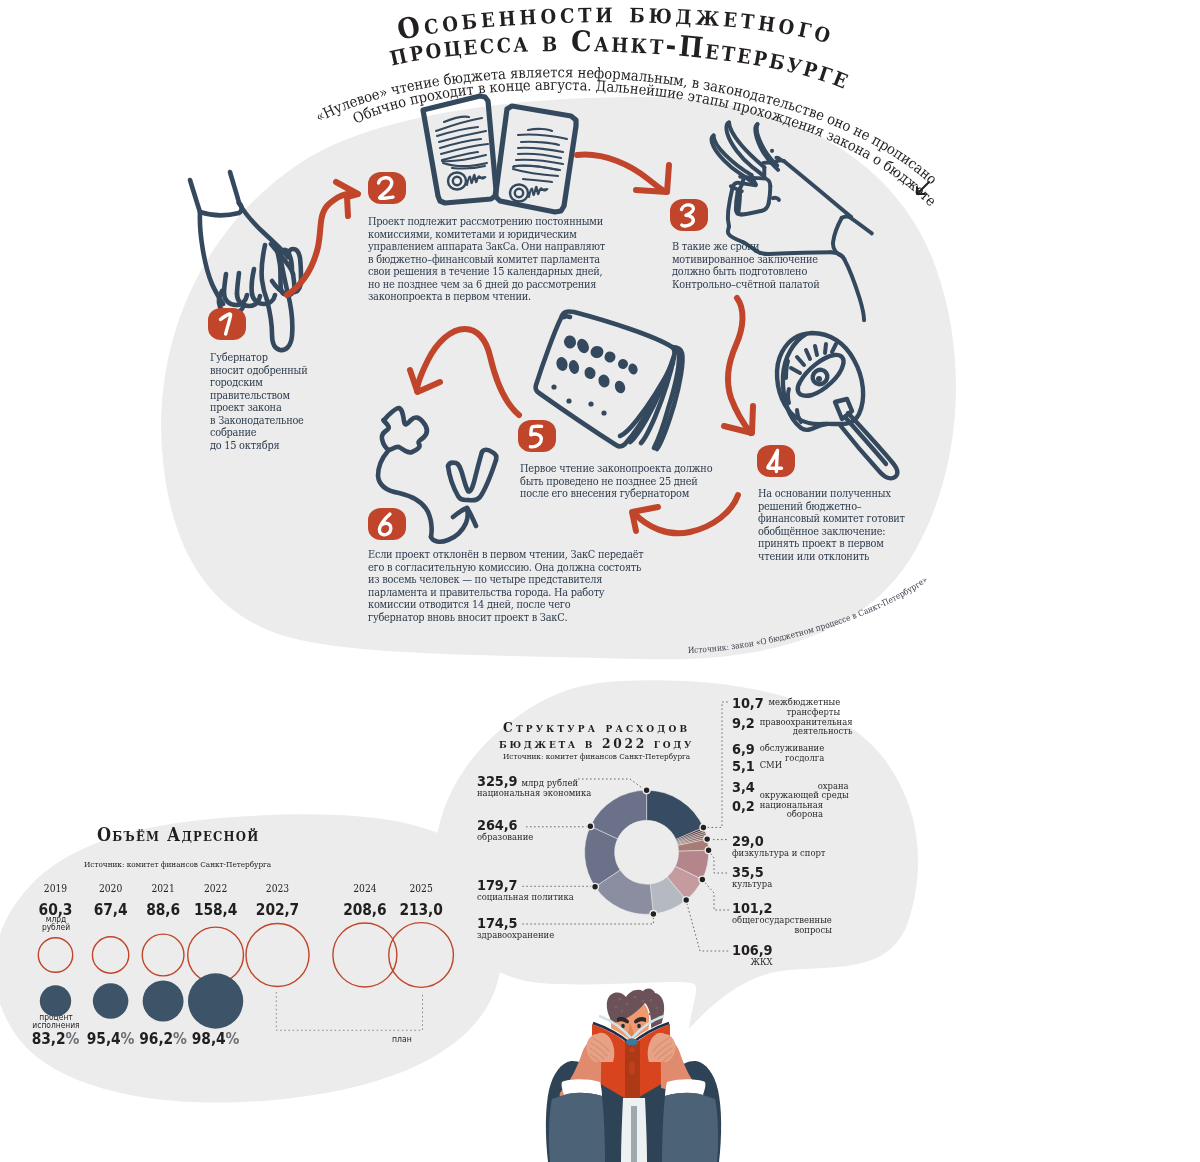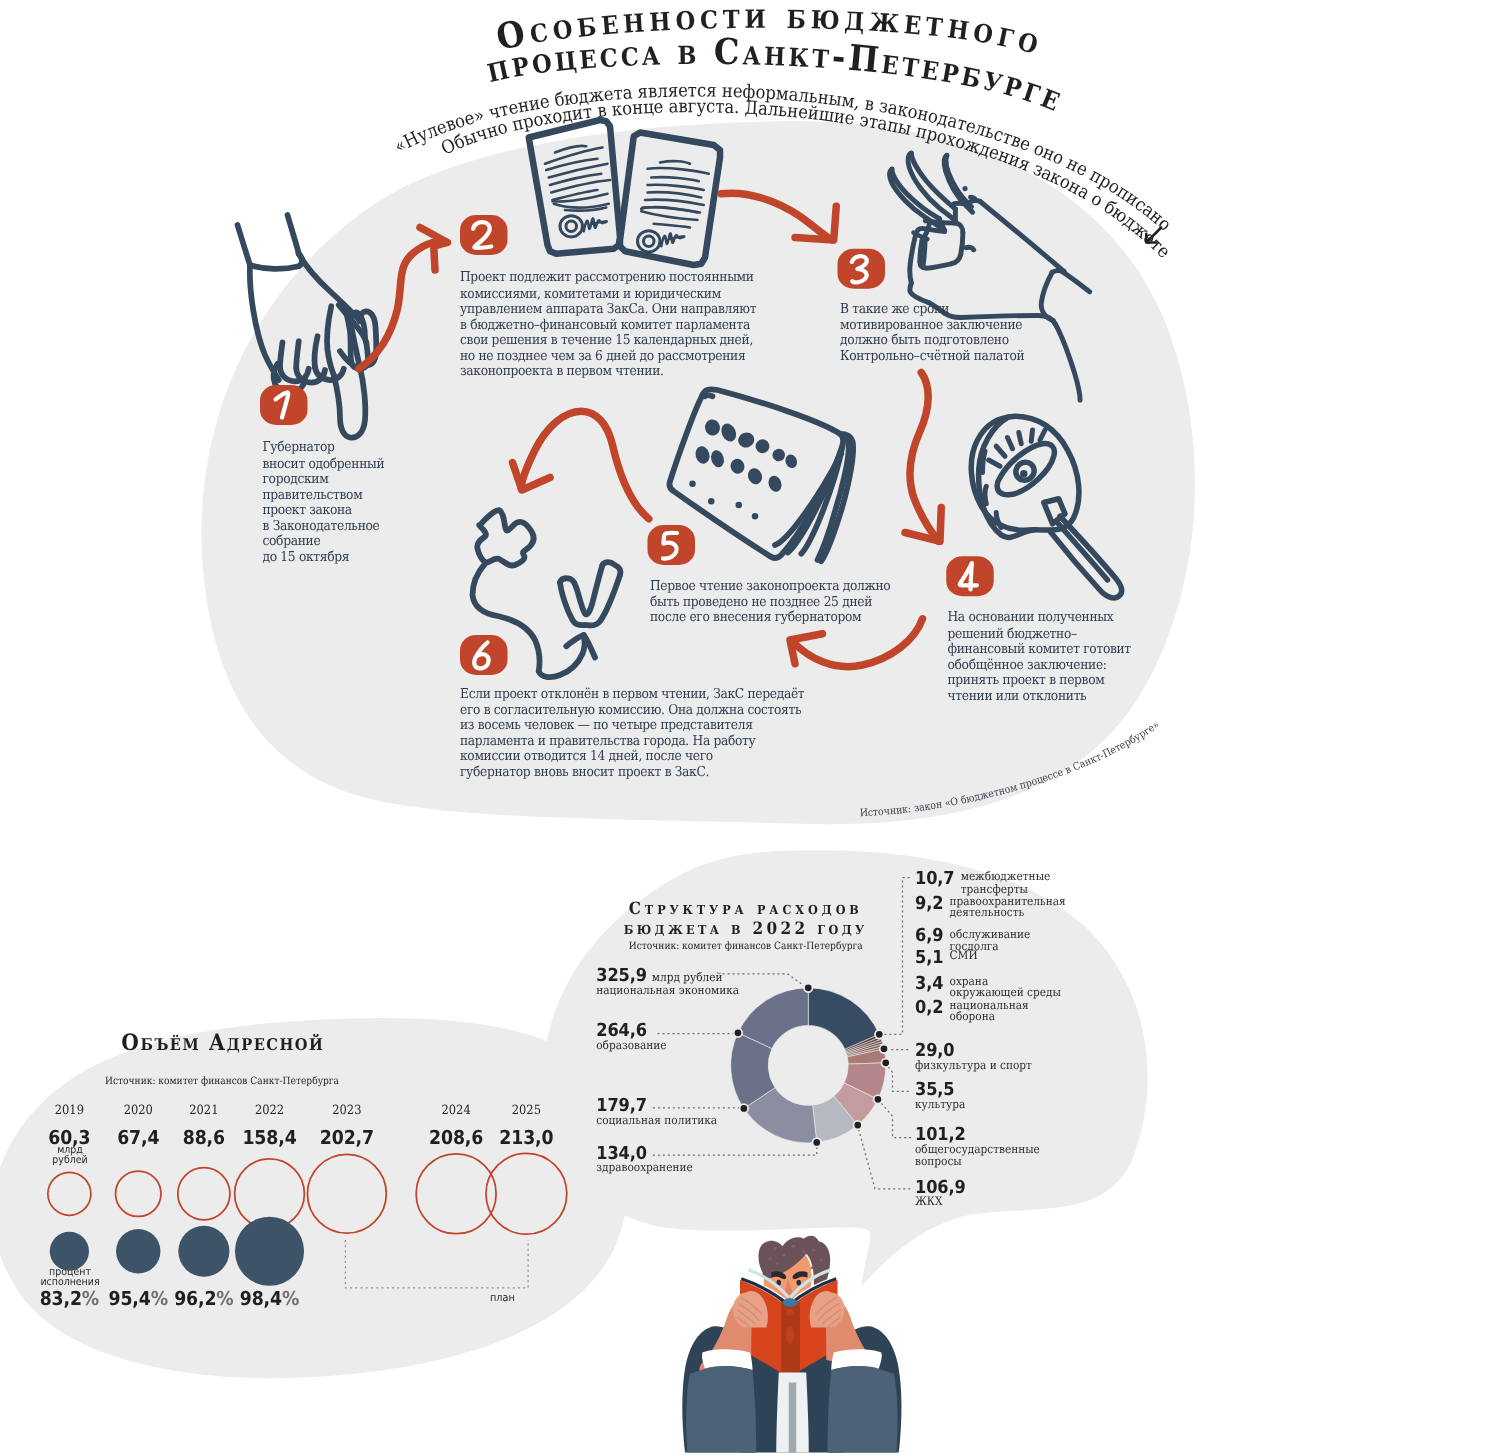"межбюджетные" .bl .cat { text-align: none -> right }
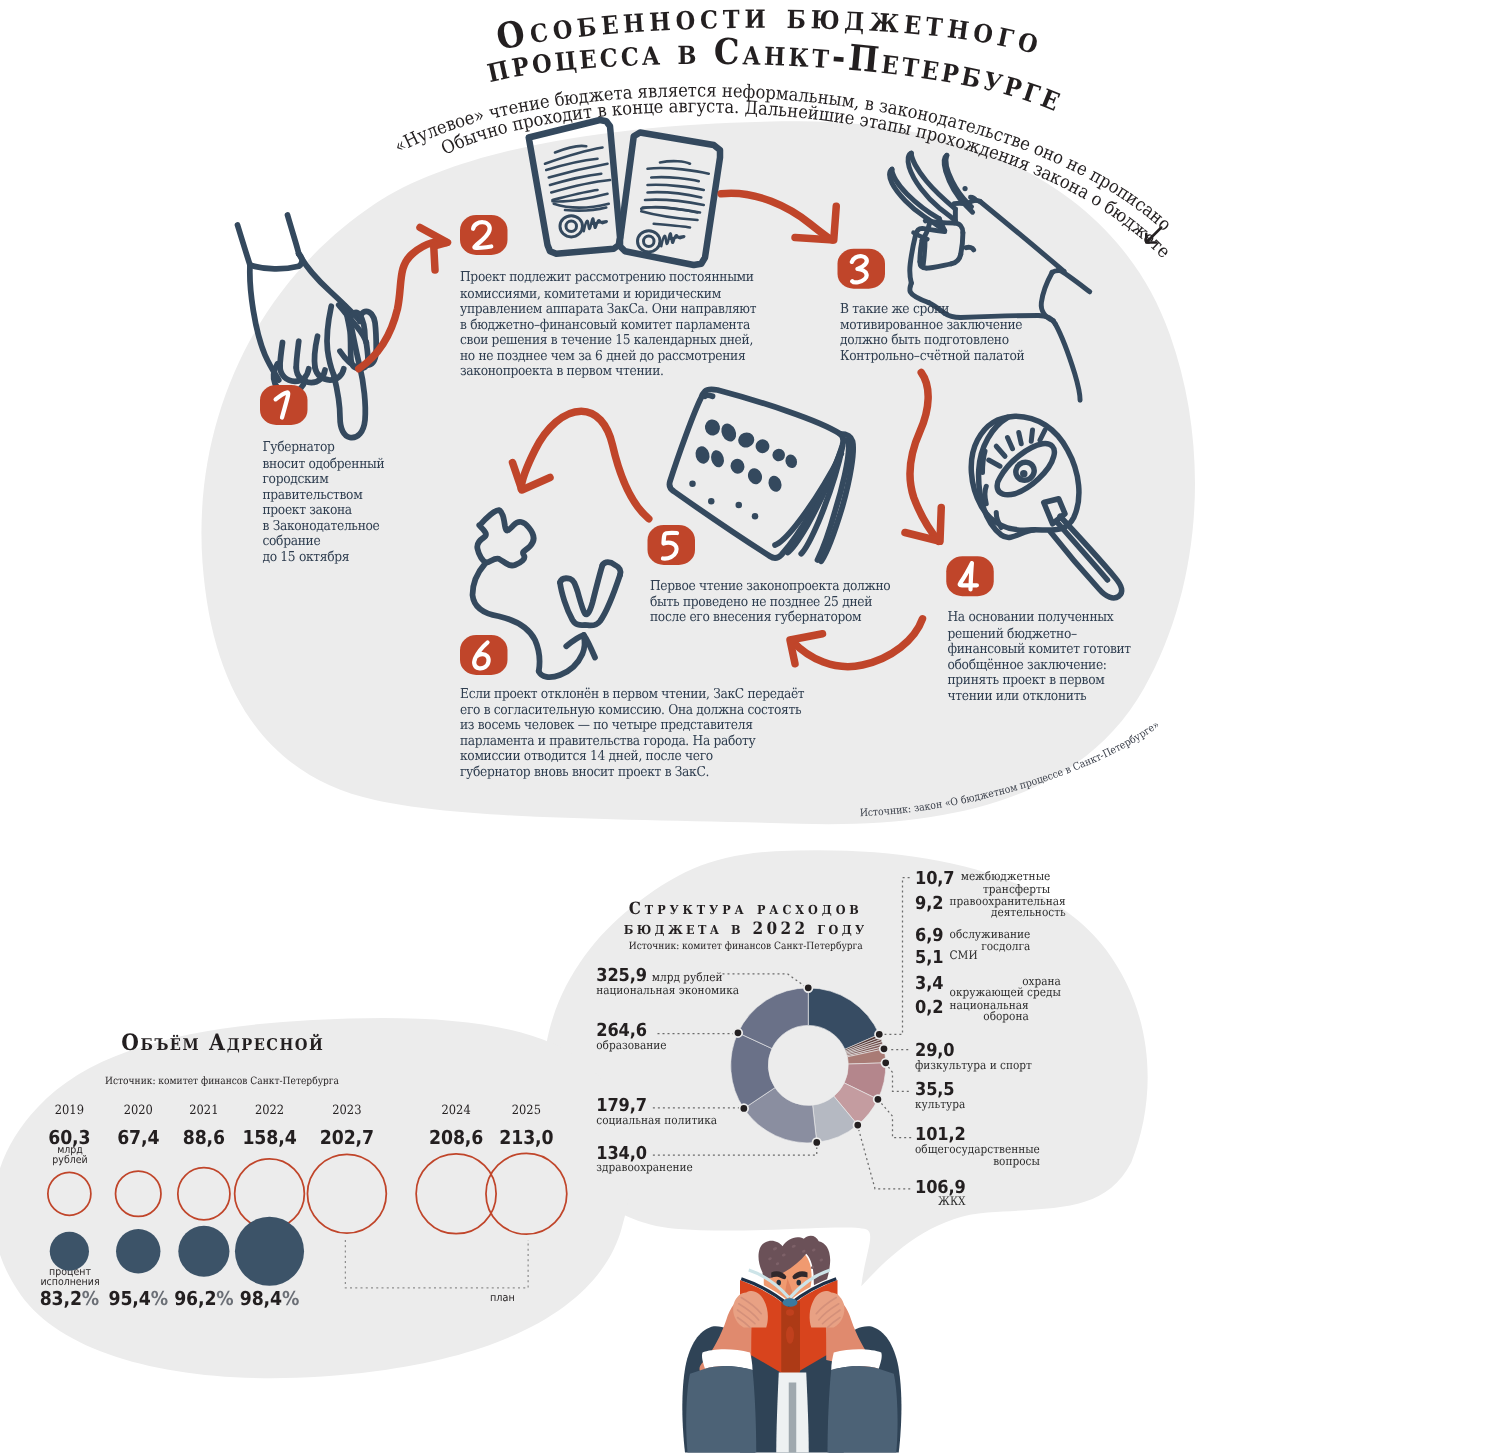"134,0" span.num { text: 134,0 -> 174,5 }
